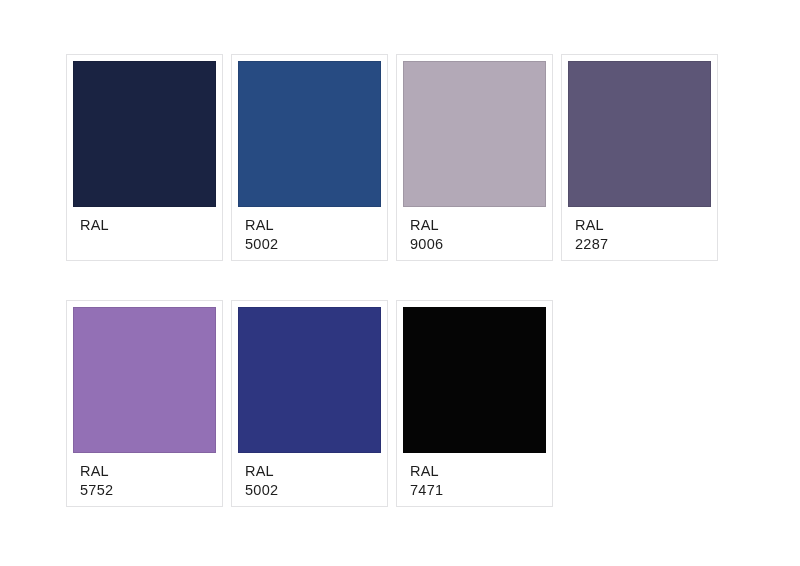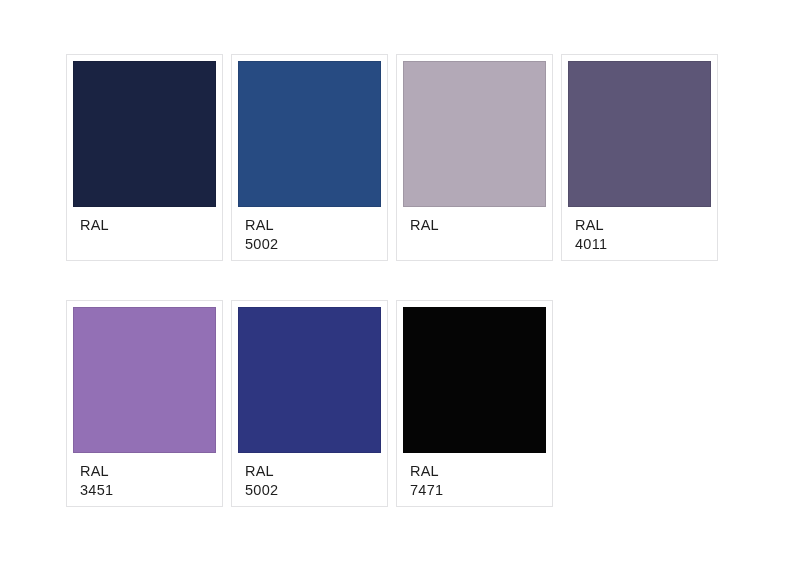"9006" span.caption-line { html: none -> <span>9006</span> }
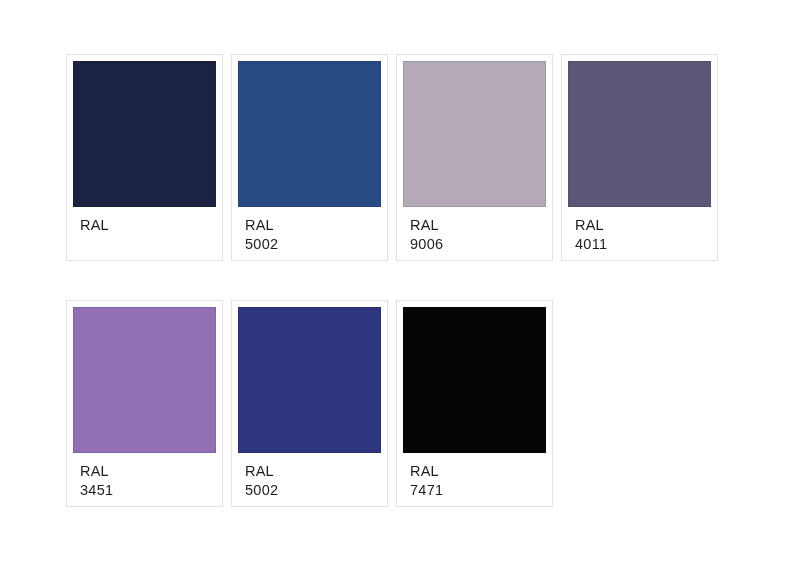"4011" span.caption-line { text: 4011 -> 2287 }
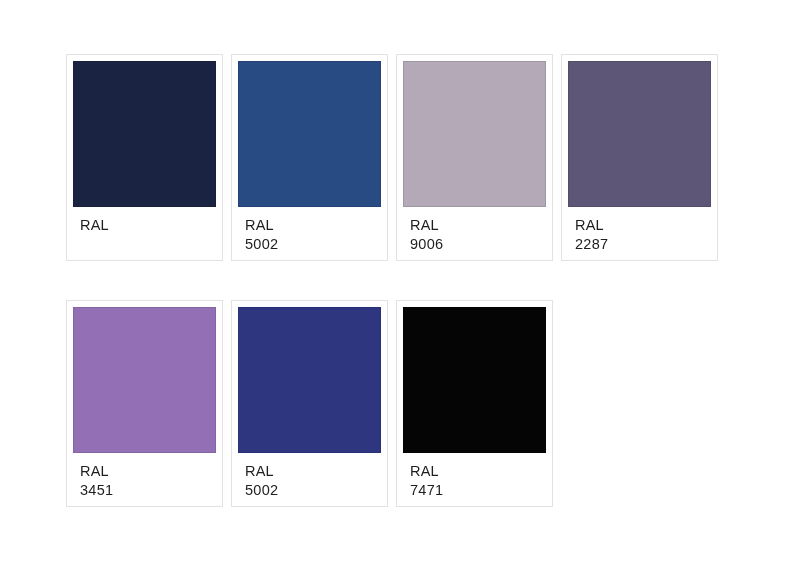"3451" span.caption-line { text: 3451 -> 5752 }
